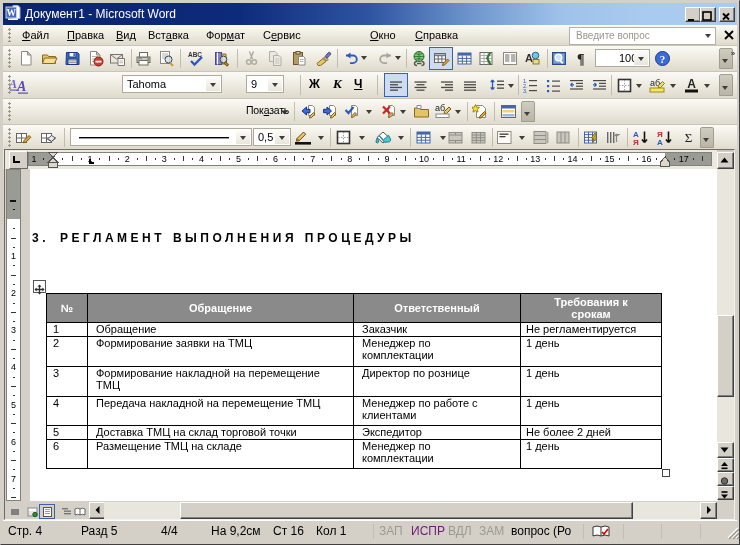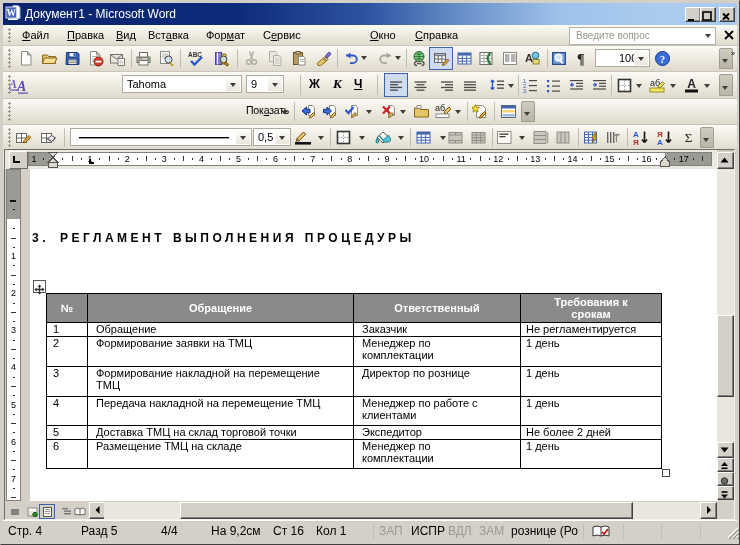"Tahoma" div.combo { width: 120px -> 100px }
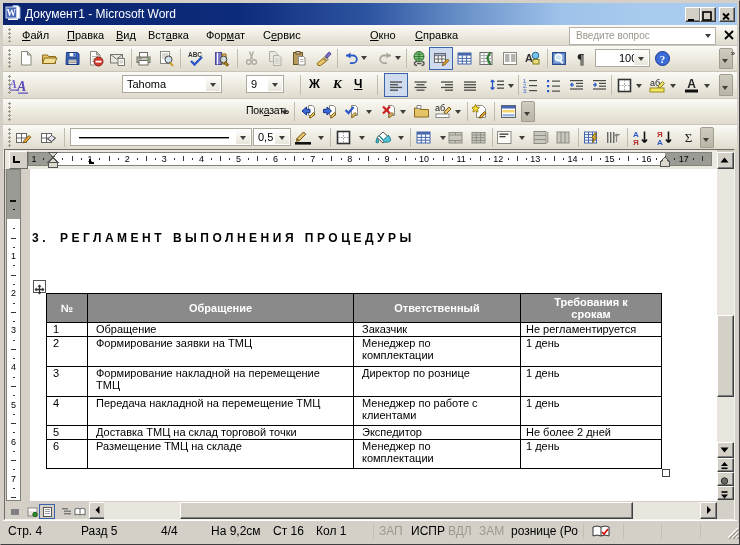"ИСПР" span.a { color: #000000 -> #701a75 }
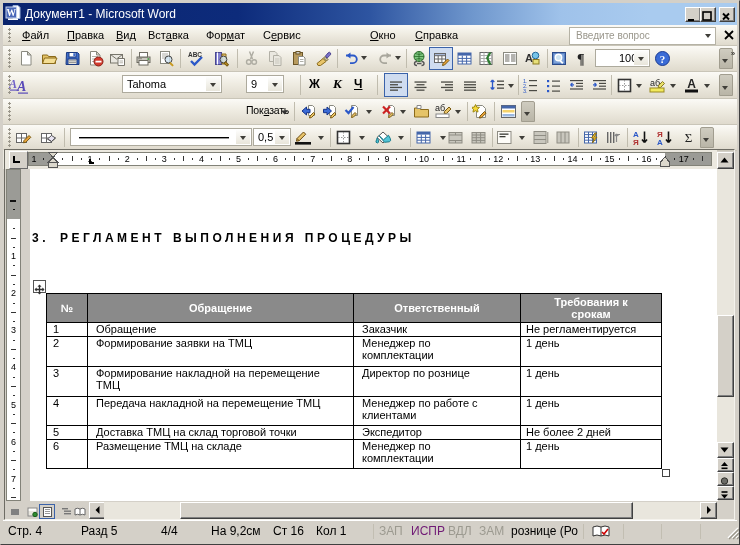"рознице (Ро" span.a { text: рознице -> вопрос }
